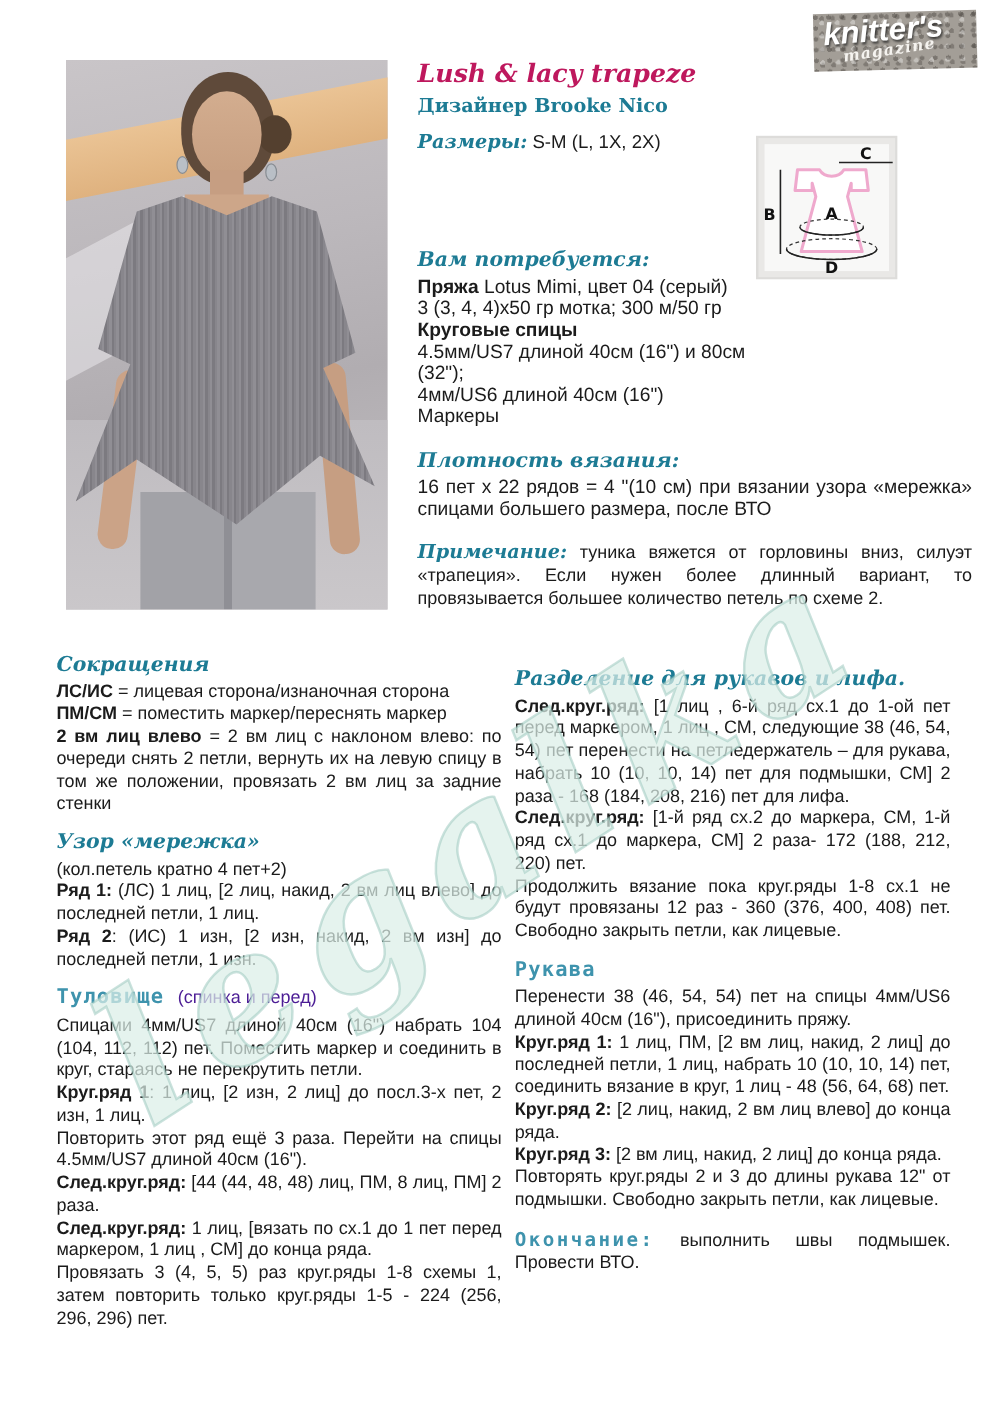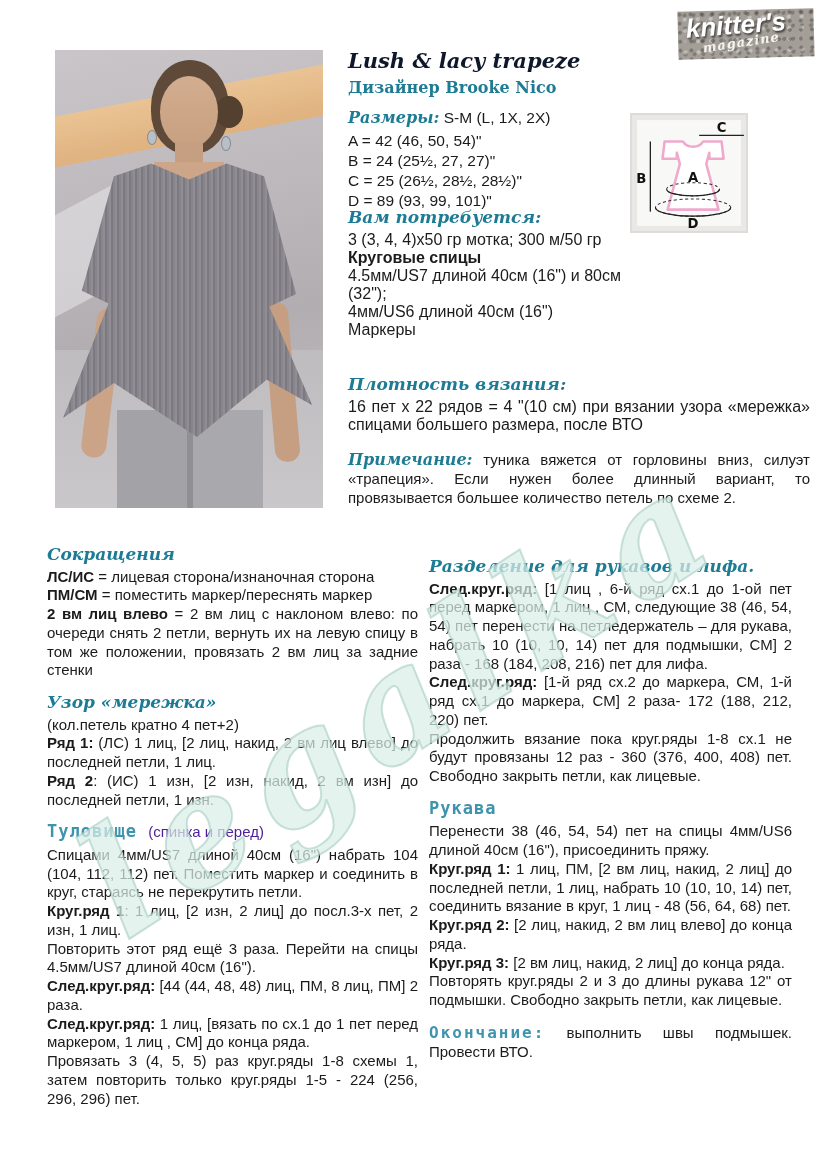"Lush & lacy trapeze" .page-title { color: #0f172a -> #be185d }
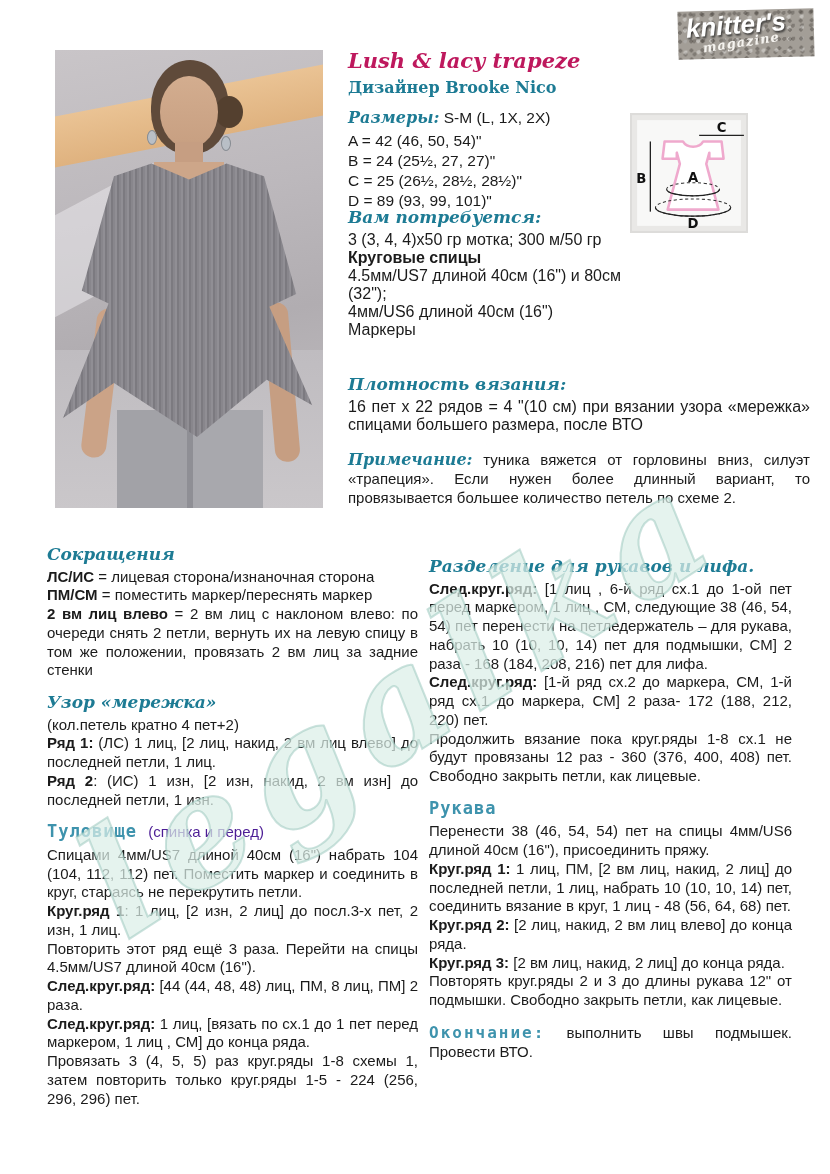"A = 42 (46, 50," div { html: <div> <div>A = 42 (46, 50, 54)"</div> <div>B = 24 (25½, 27, 27)"</div> <div>C = 25 (26½, 28½, 28½)"</div> <div>D = 89 (93, 99, 101)"</div> </div> -> none }
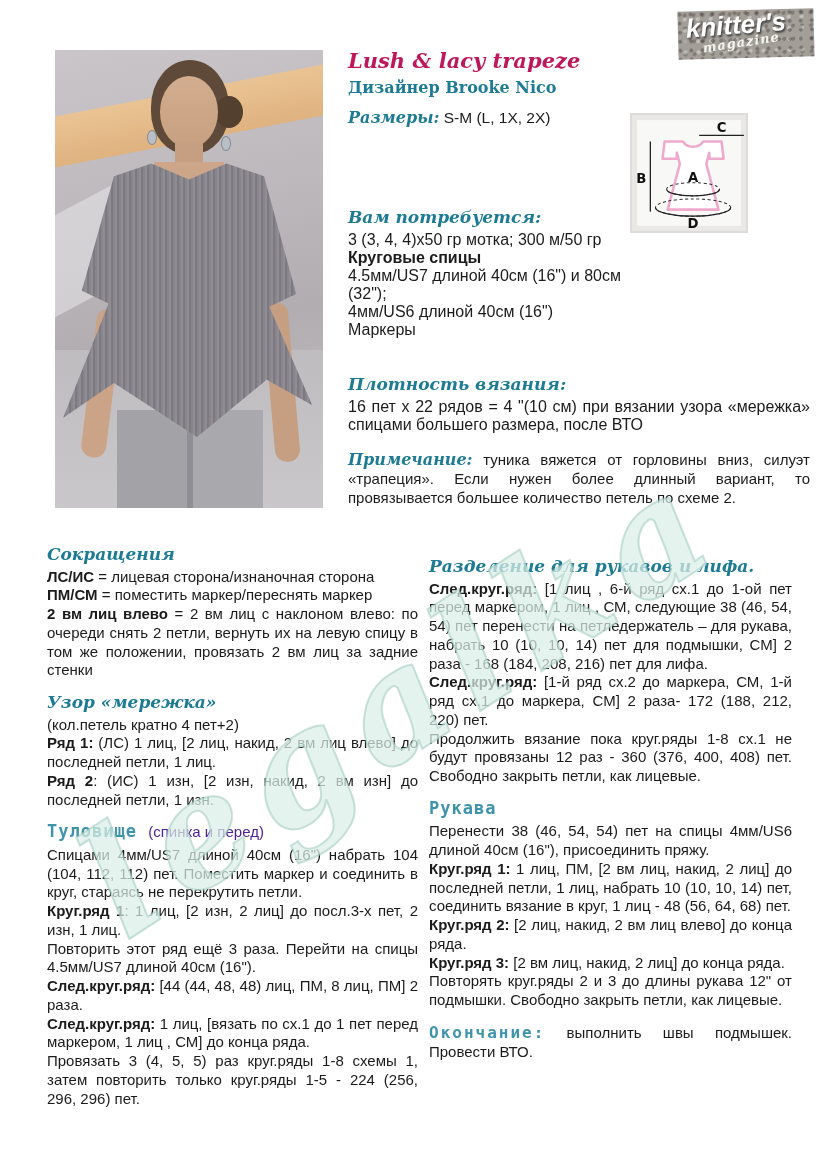"Пряжа Lotus Mimi, цвет 04" p.para { html: none -> <p><b>Пряжа</b><span> Lotus Mimi, цвет 04 (серый)</span></p> }
